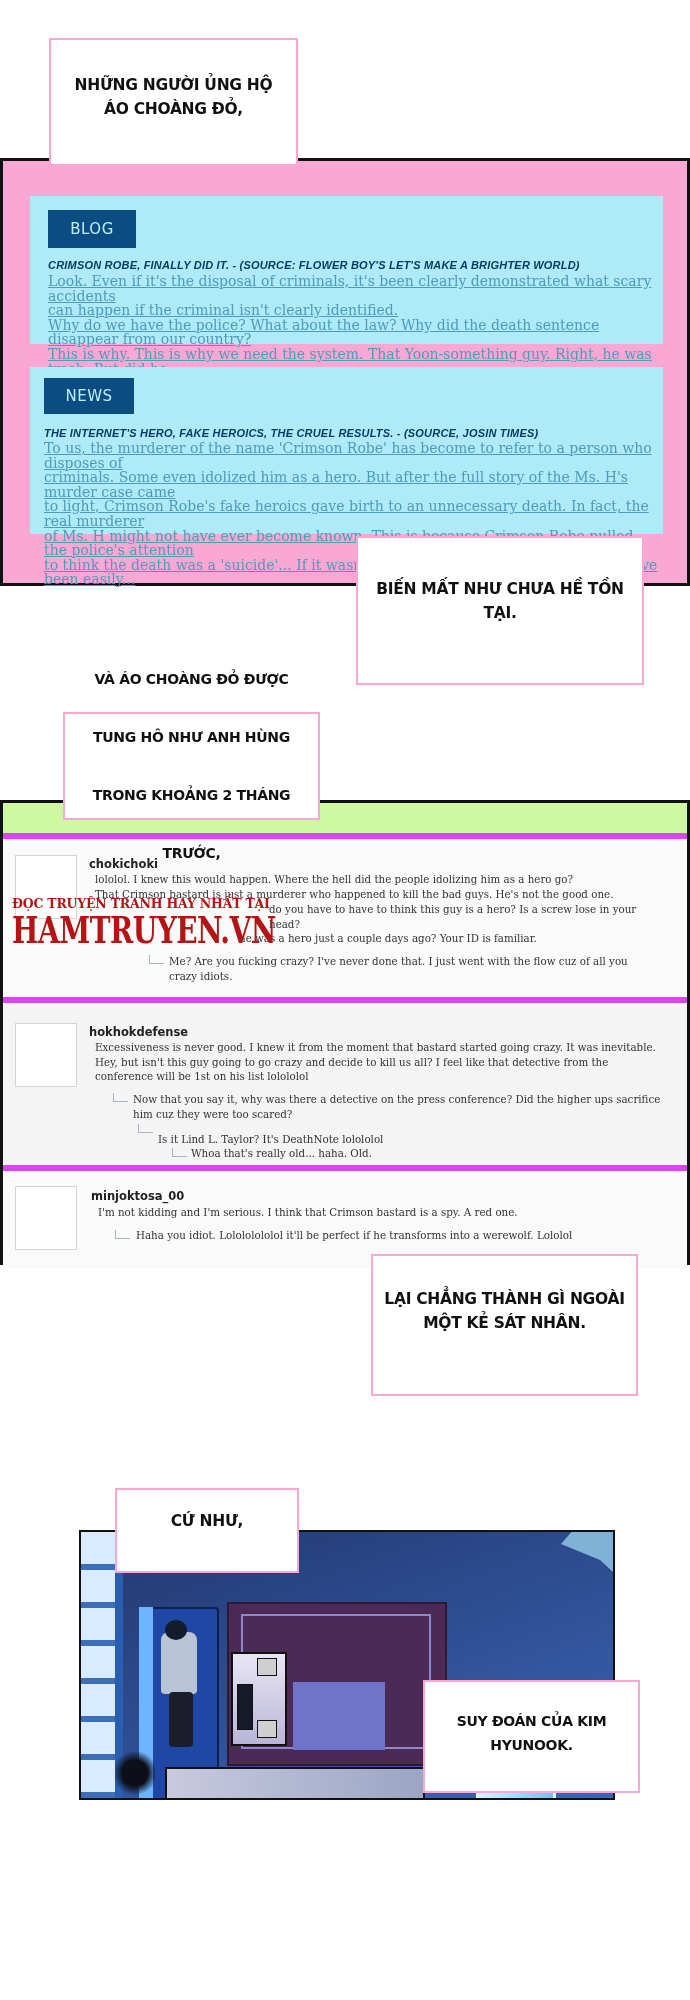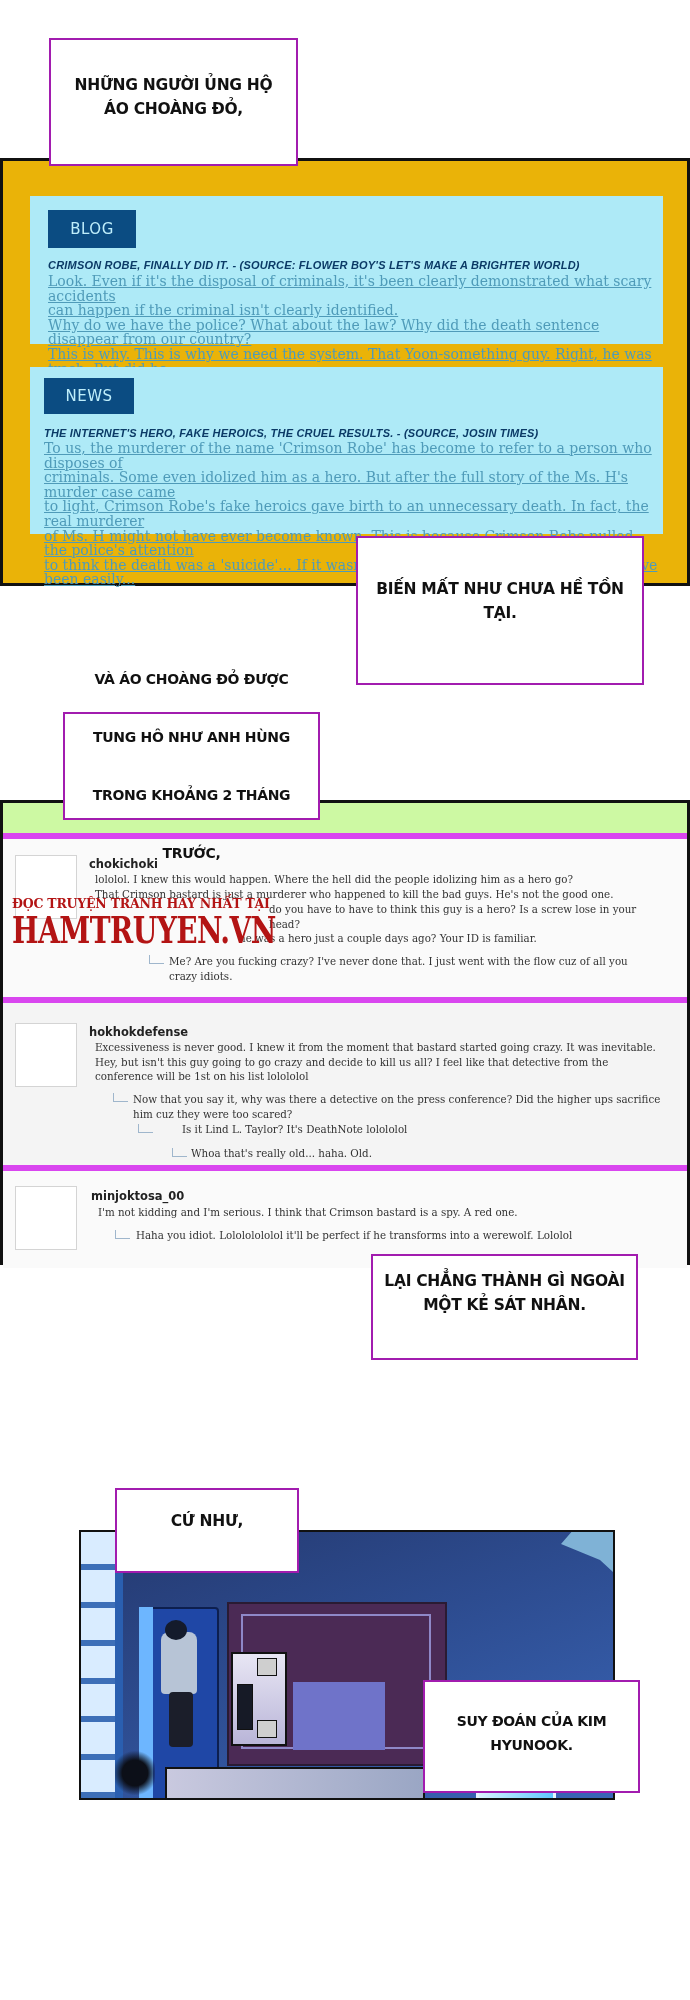"NHỮNG NGƯỜI ỦNG HỘ" .caption { border: 2px solid #a21caf -> 2px solid #f9a8d4 }
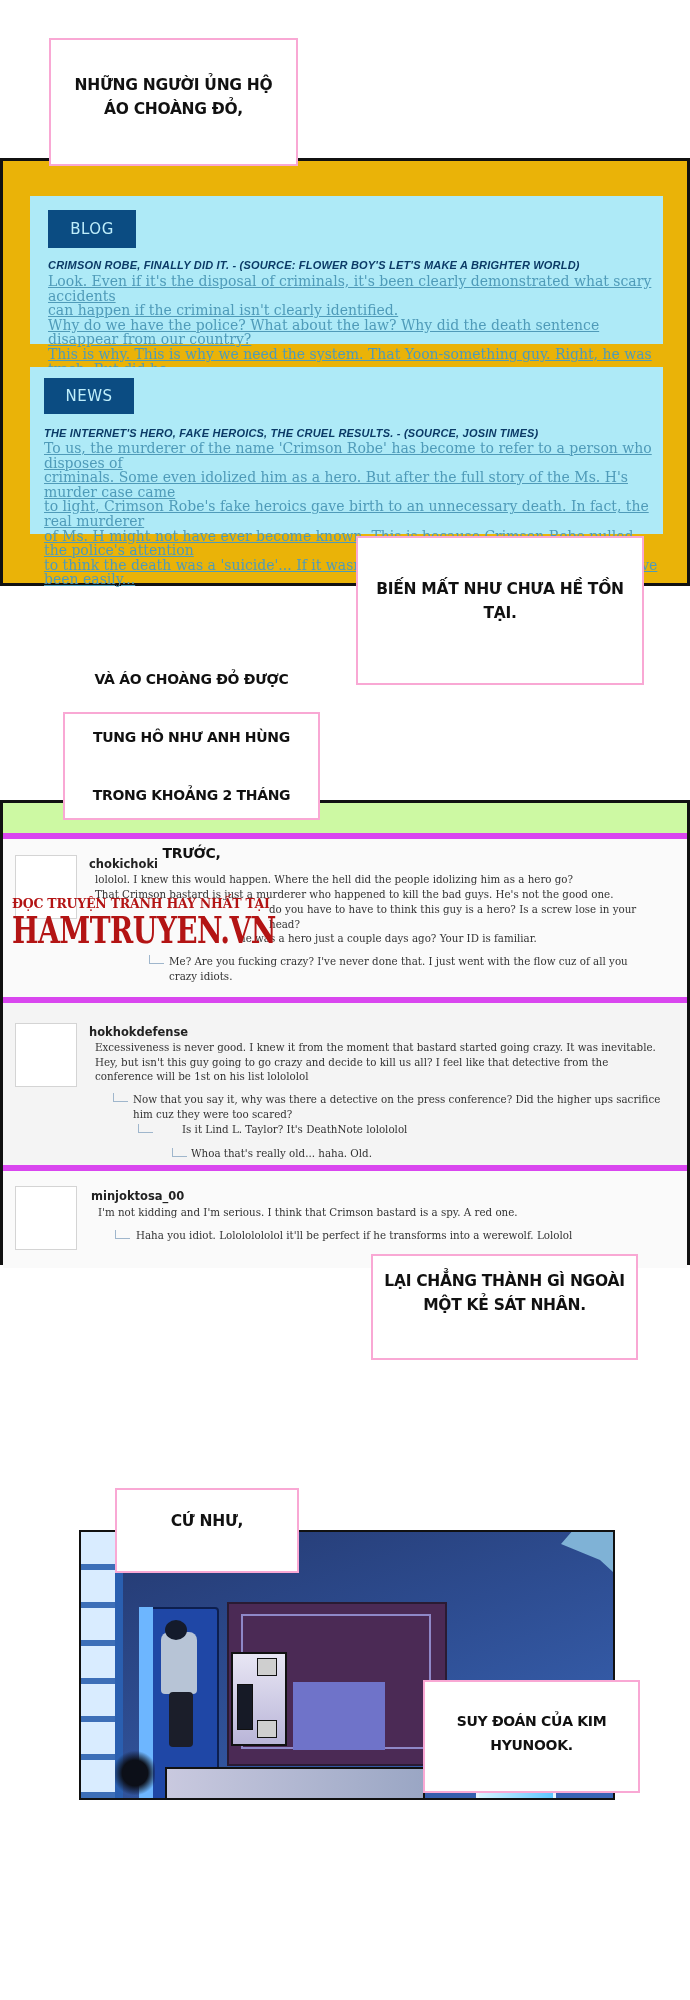"BLOG" .panel-blue { background: #eab308 -> #f9a8d4 }
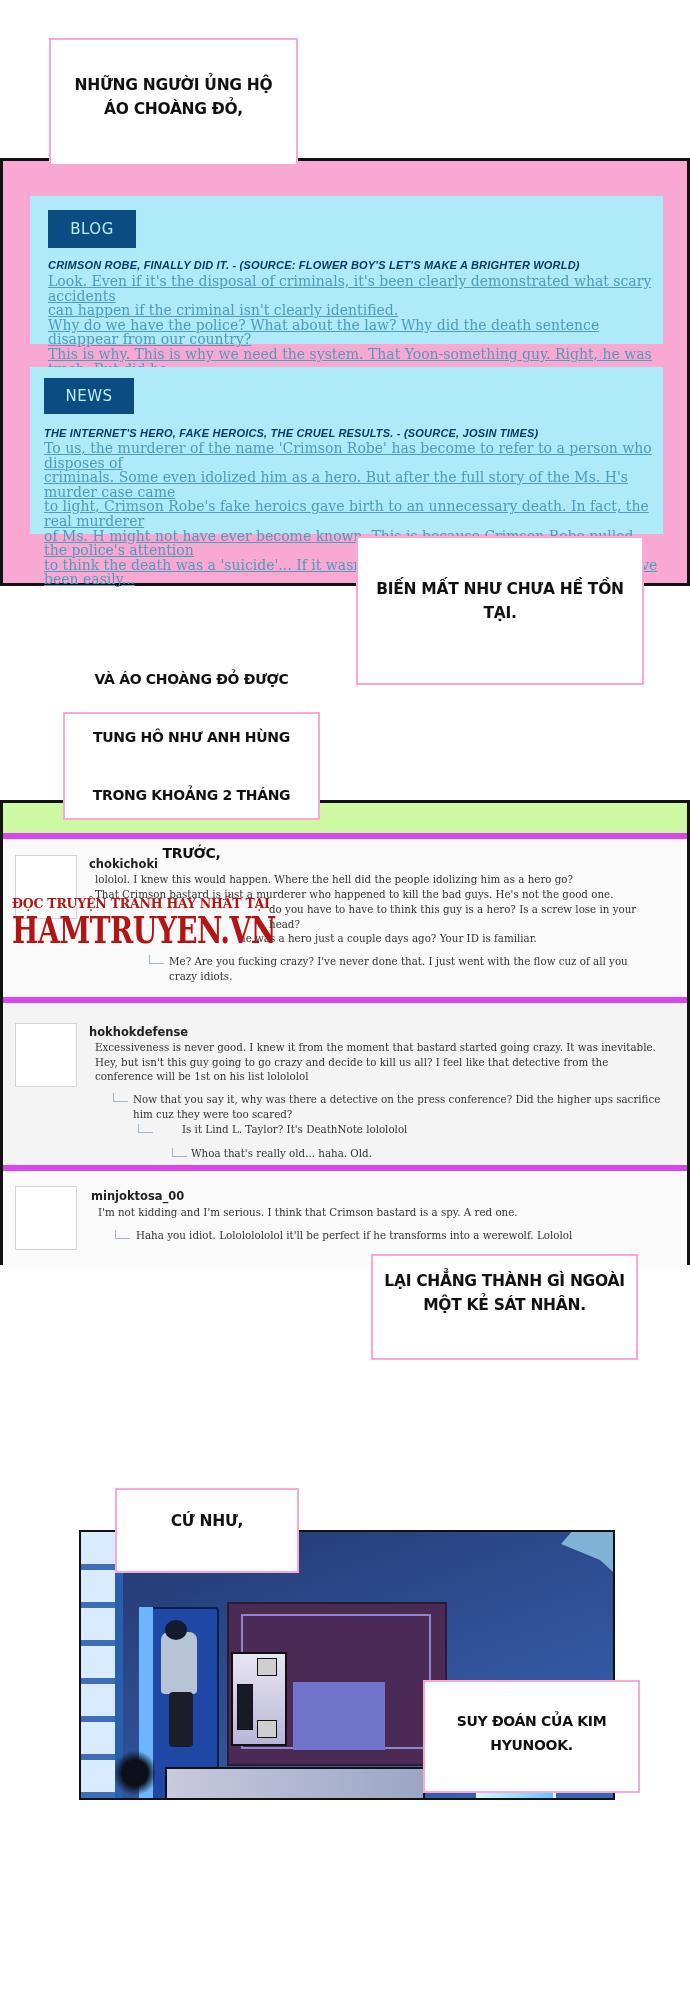"Is it Lind L. Taylor?" div.ctext { margin-left: 24px -> none; top: 119px -> 129px }
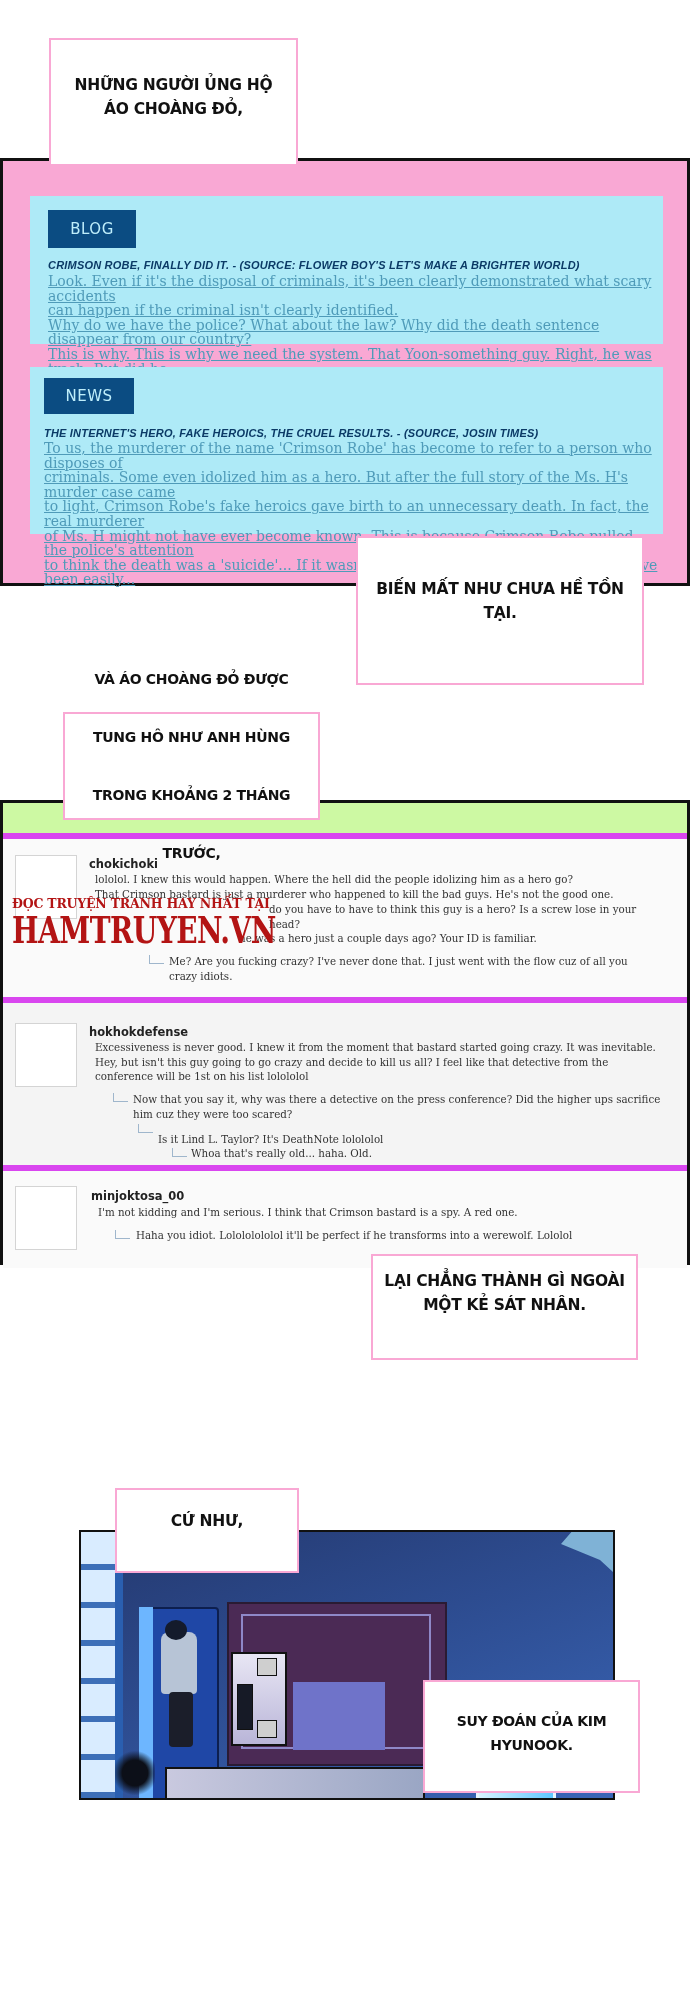"LẠI CHẲNG THÀNH GÌ NGOÀI" div.caption { height: 106px -> 142px }
